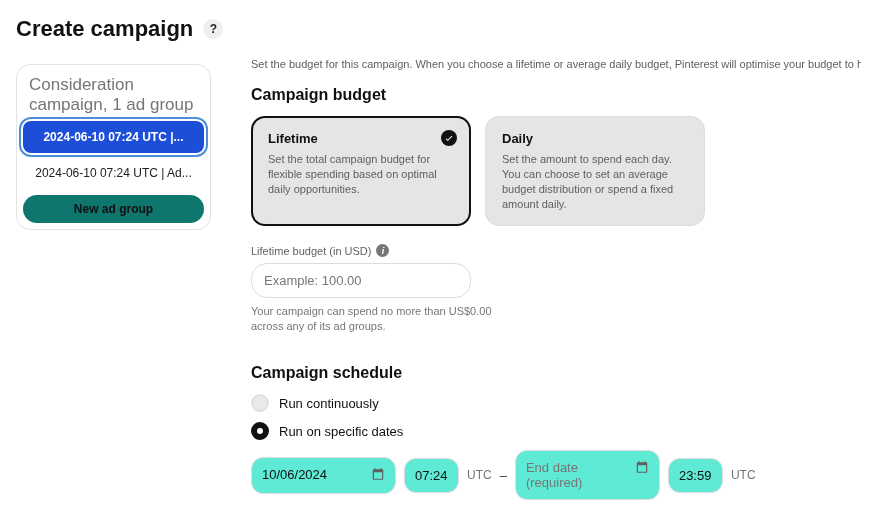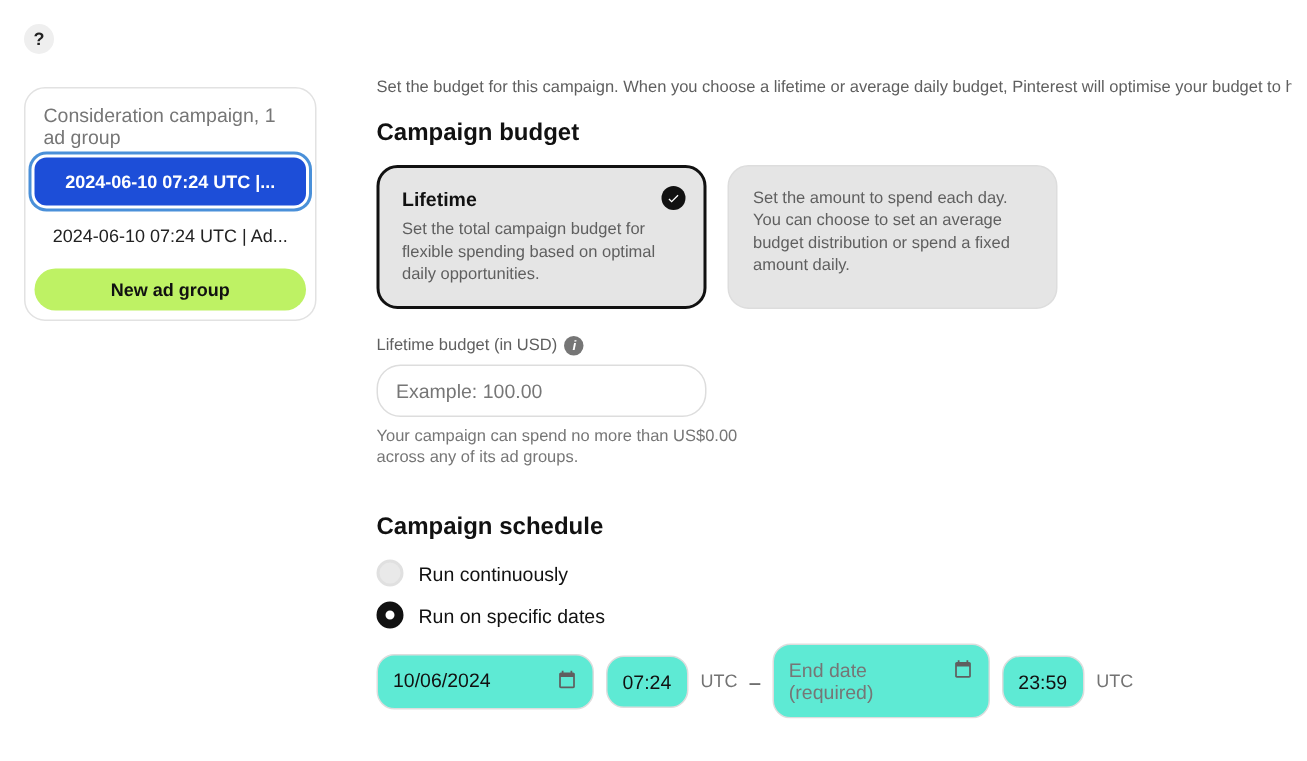"Create campaign" h1 { html: none -> <h1>Create campaign</h1> }
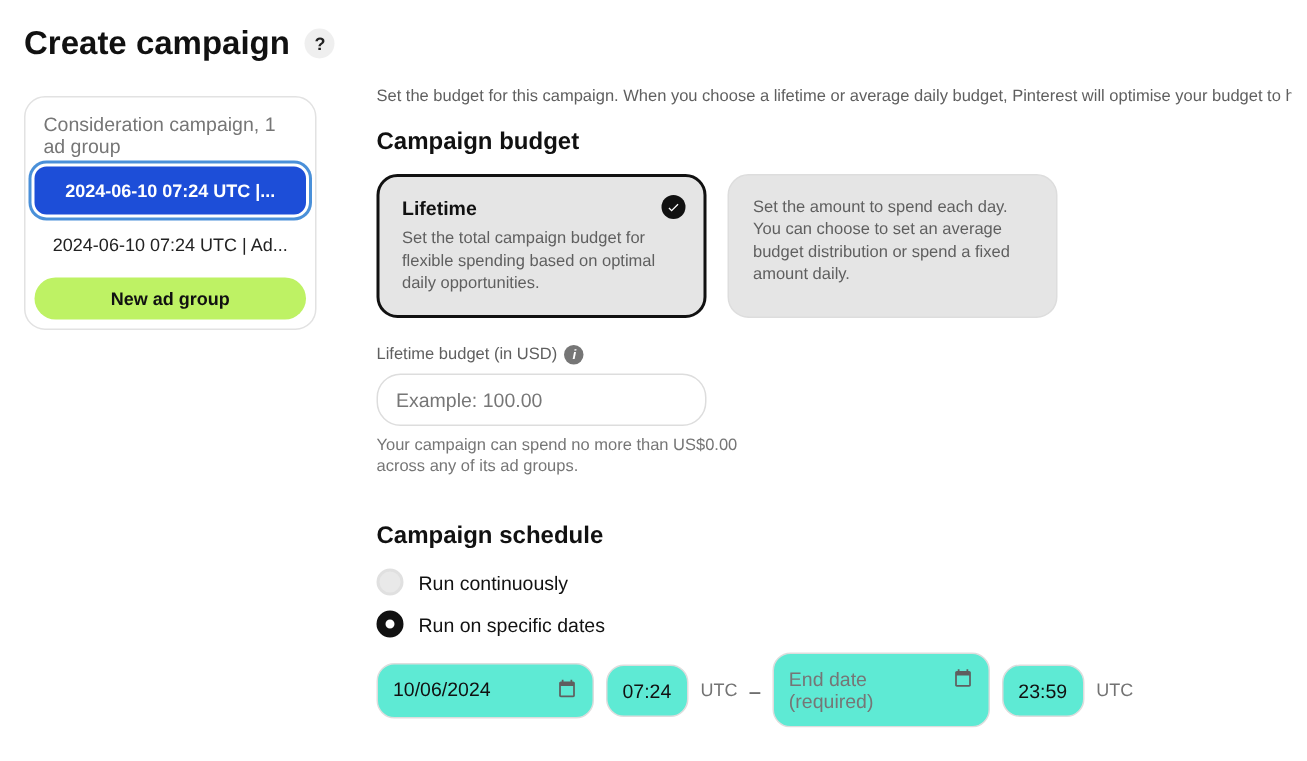"Consideration campaign, 1 ad group" .card-sub { font-size: 13px -> 17px }
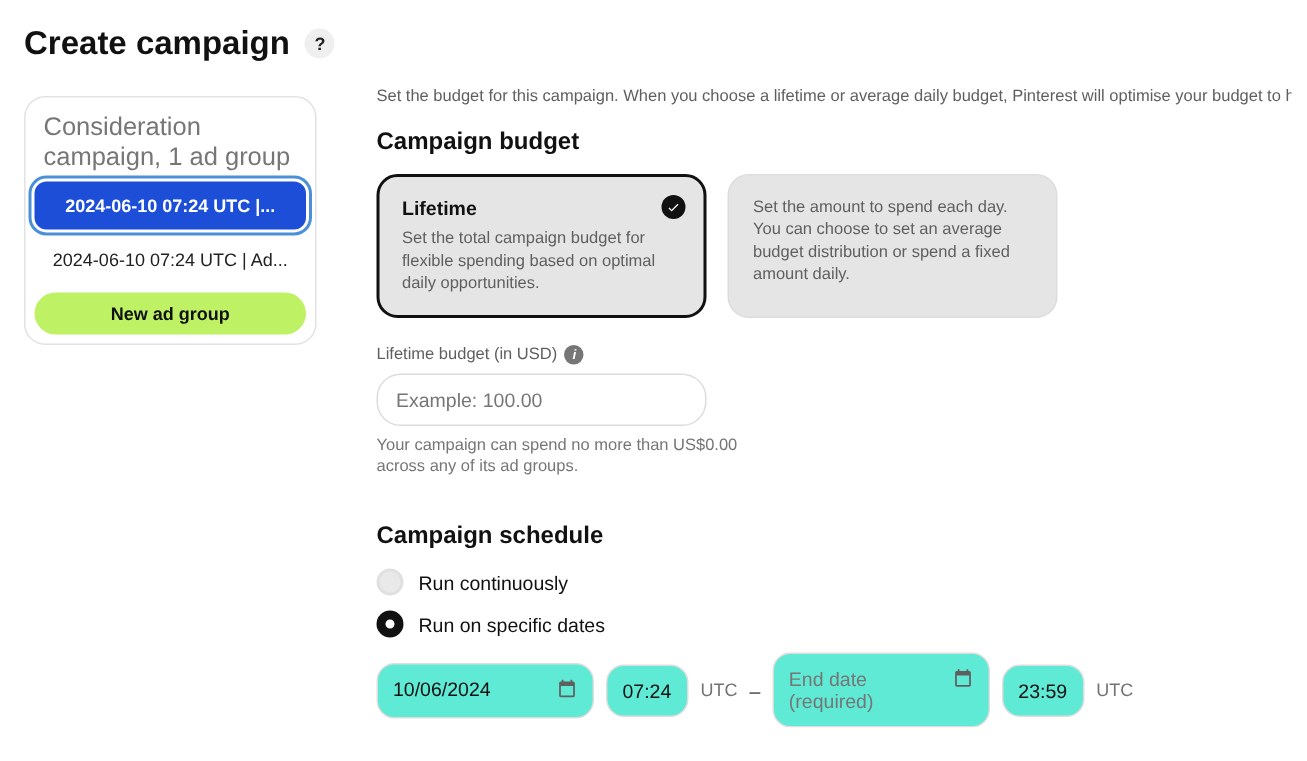"Daily" div.opt-title { html: none -> <div>Daily</div> }
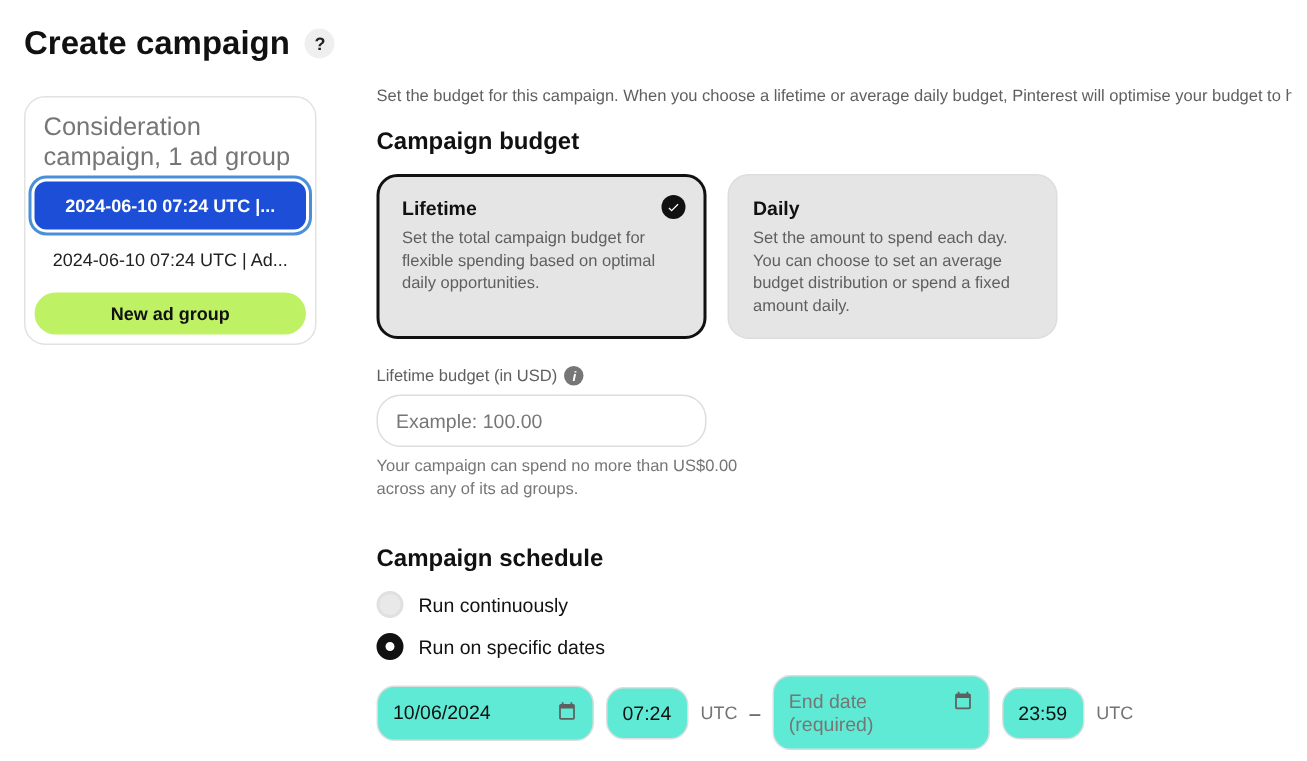"New ad group" .new-ad { background: #bef264 -> #0f766e }
